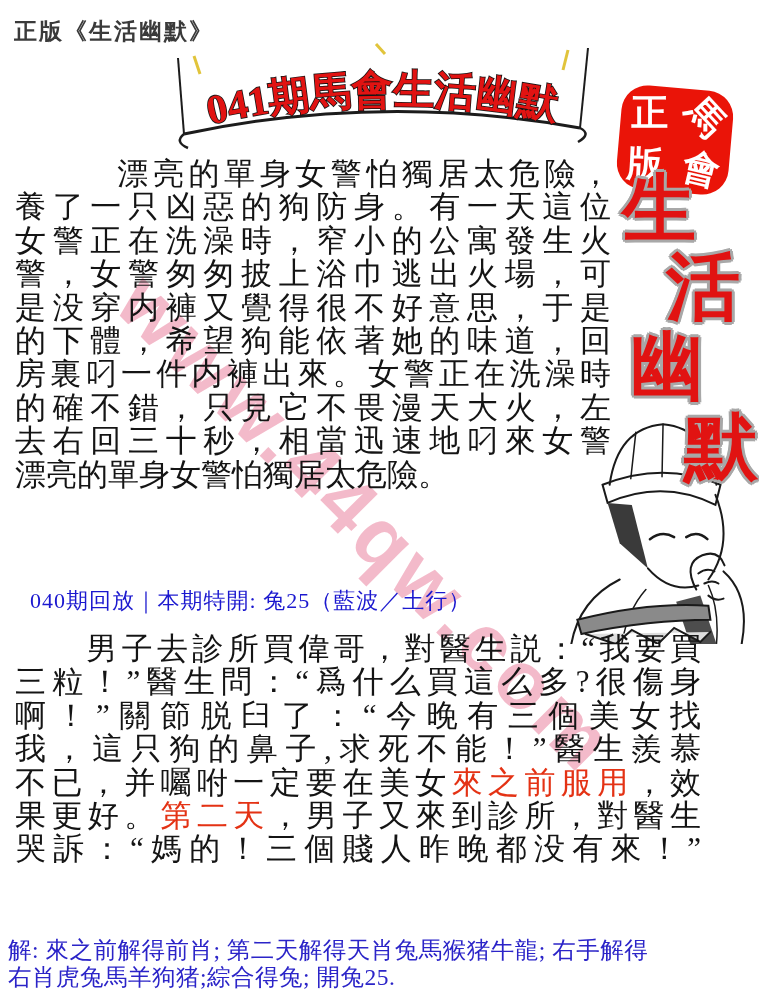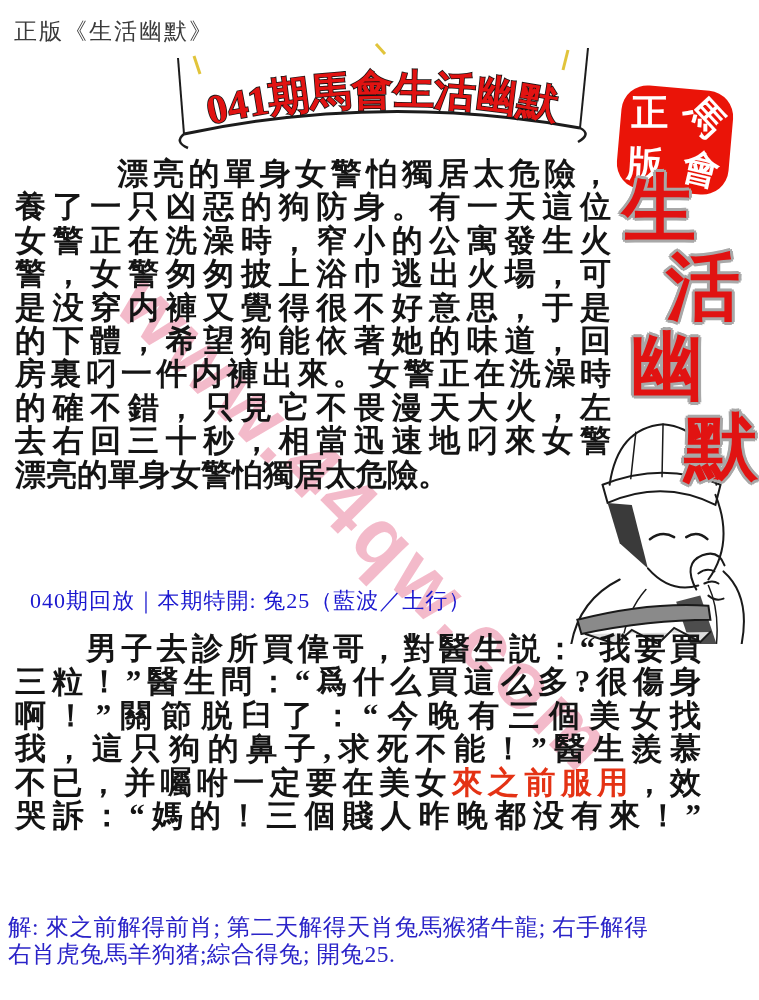"正版《生活幽默》" .edition { font-weight: none -> bold }
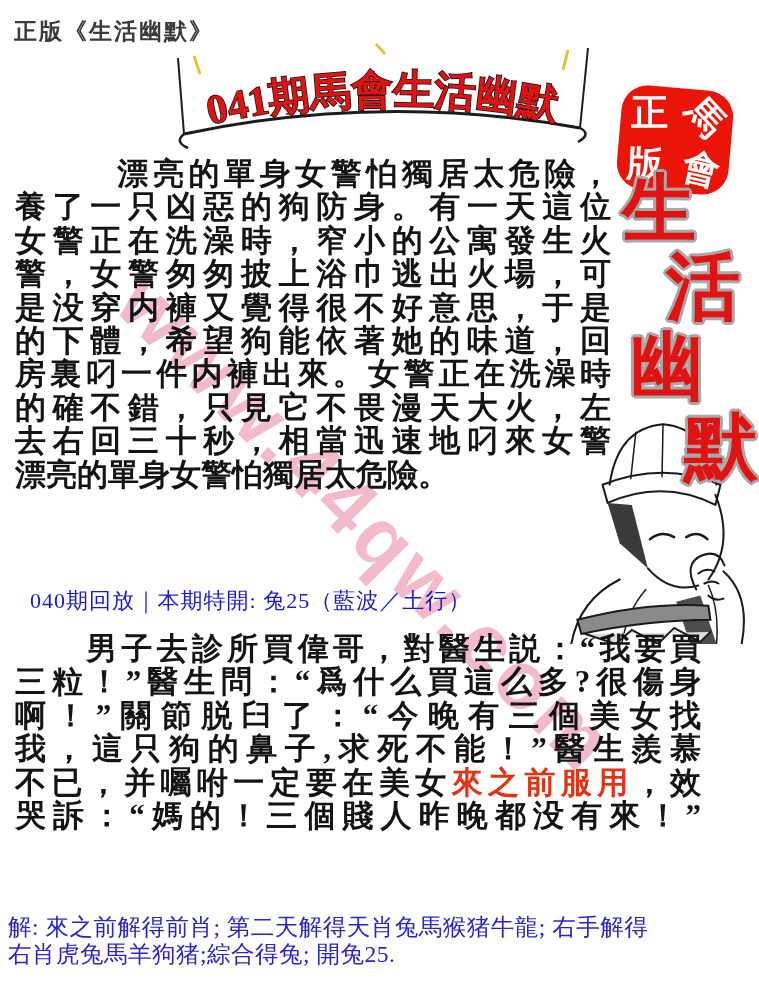"漂亮的單身女警怕獨居太危險，" .story { font-weight: bold -> none }
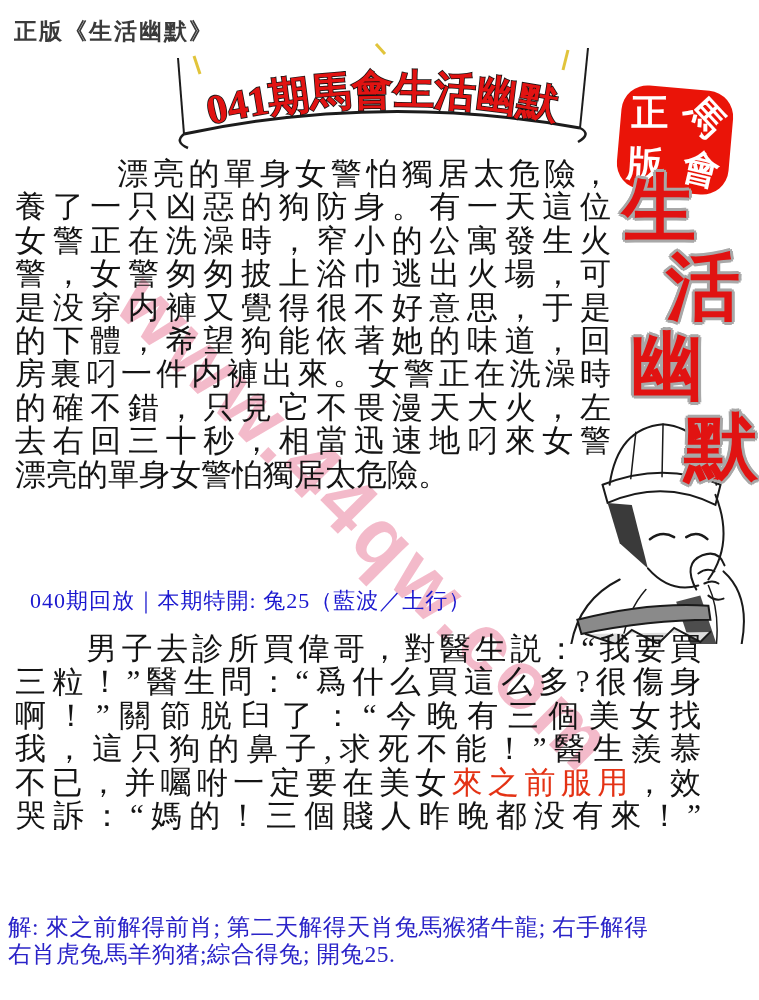"果更好。第二天，男子又來到診所，對醫生" div.tline { html: none -> <div><span>果更好。</span><span>第二天</span><span>，男子又來到診所，對醫生</span></div> }
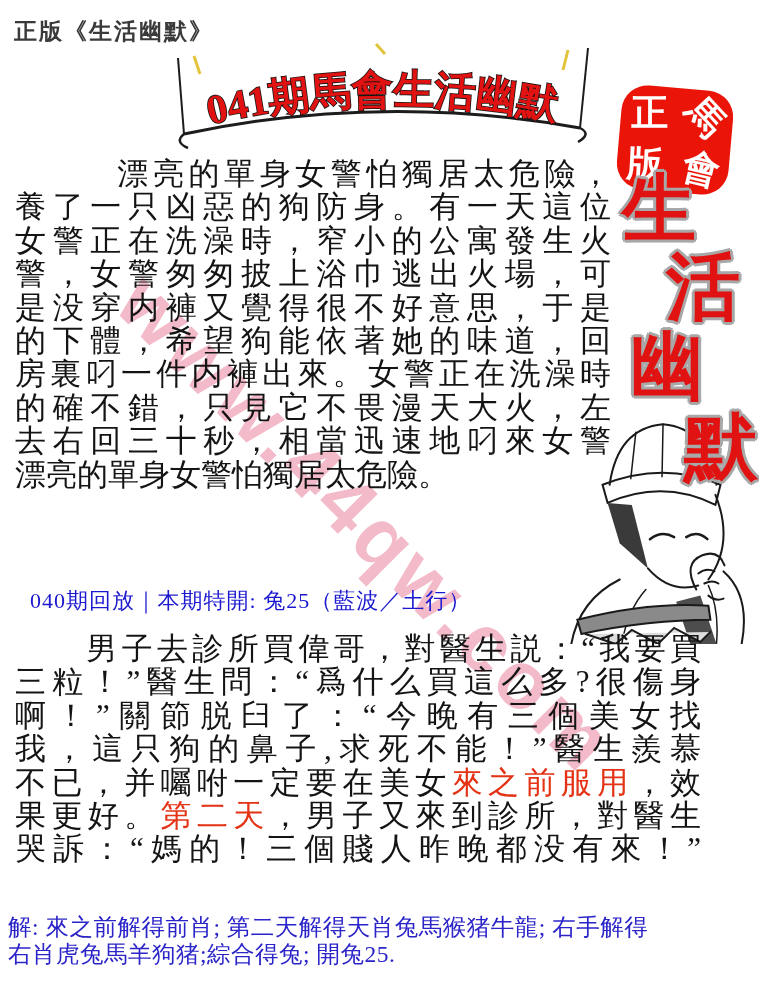"解: 來之前解得前肖; 第二天解得天肖兔馬猴猪牛龍; 右手解得" .notes { top: 914px -> 937px }
